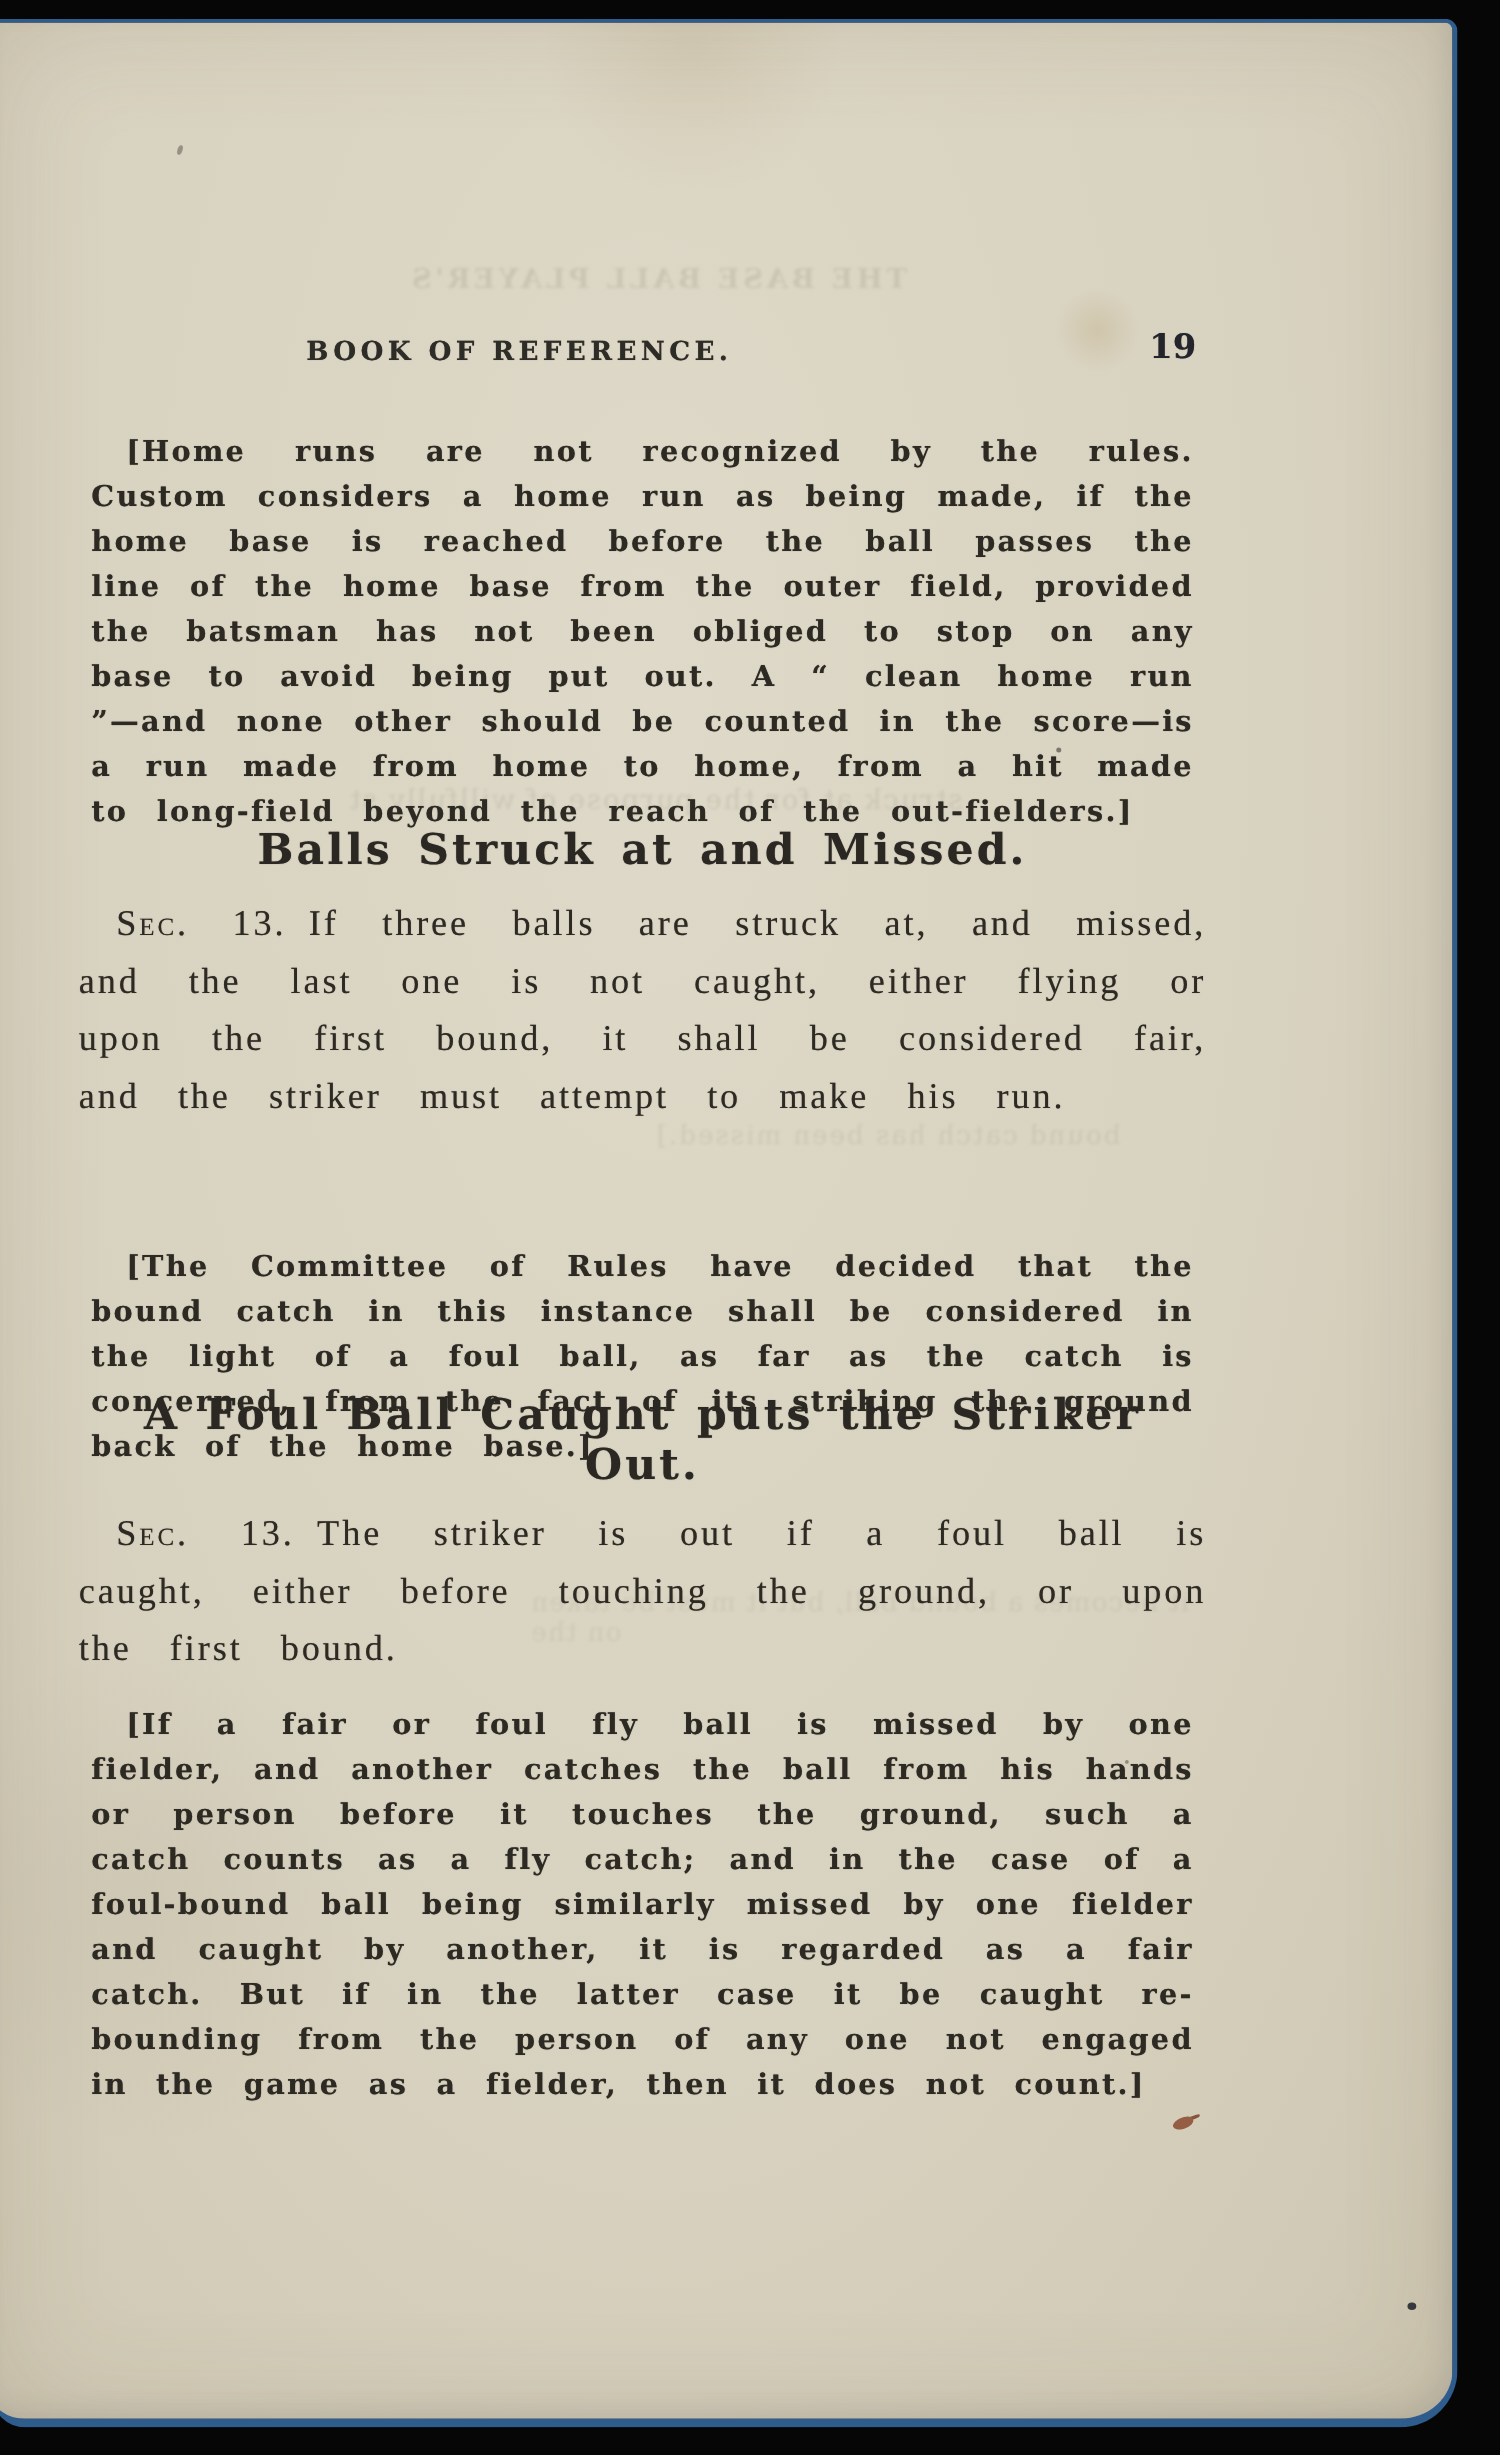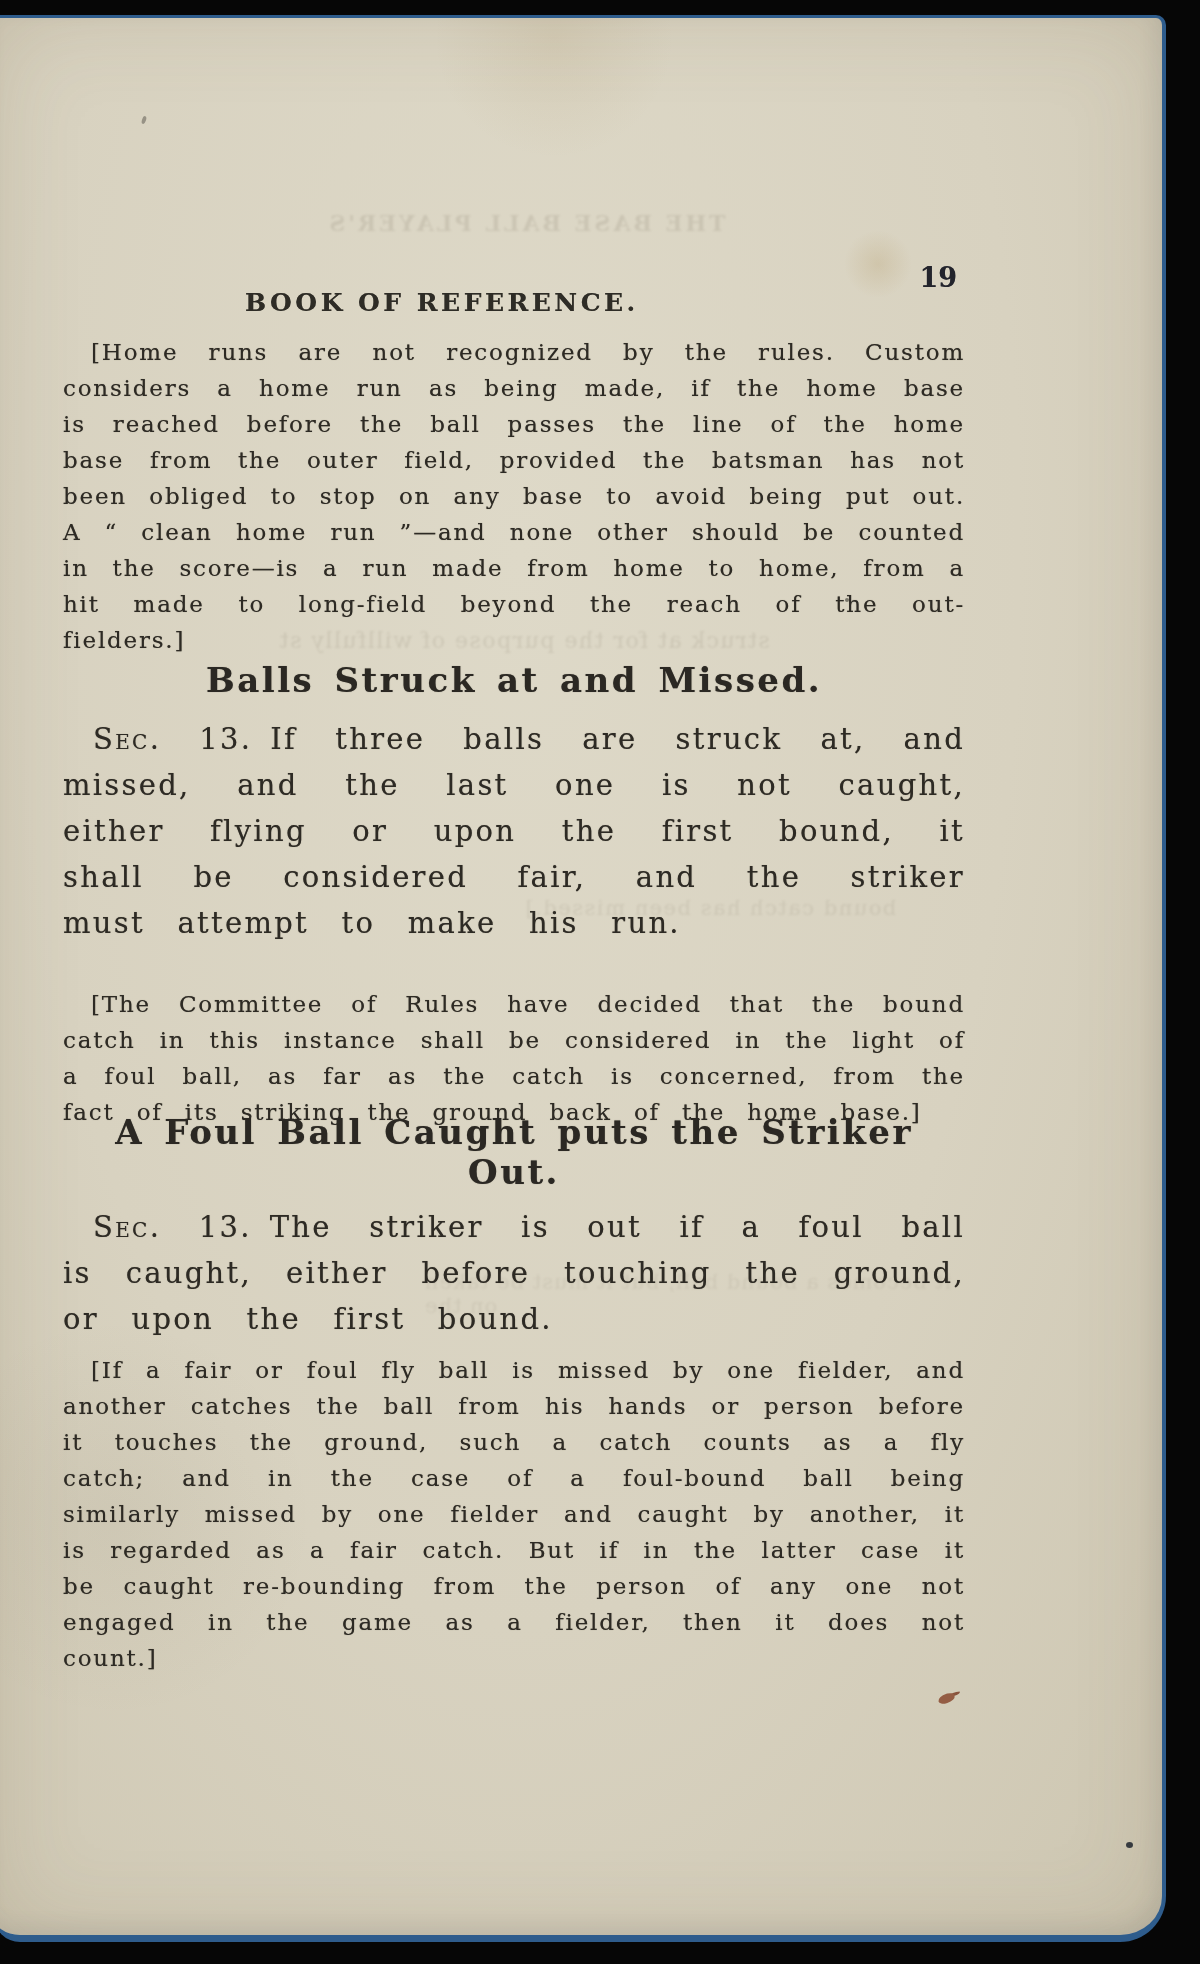"BOOK OF REFERENCE." .hdr-title { font-size: 25px -> 21px; margin-top: 20px -> none }
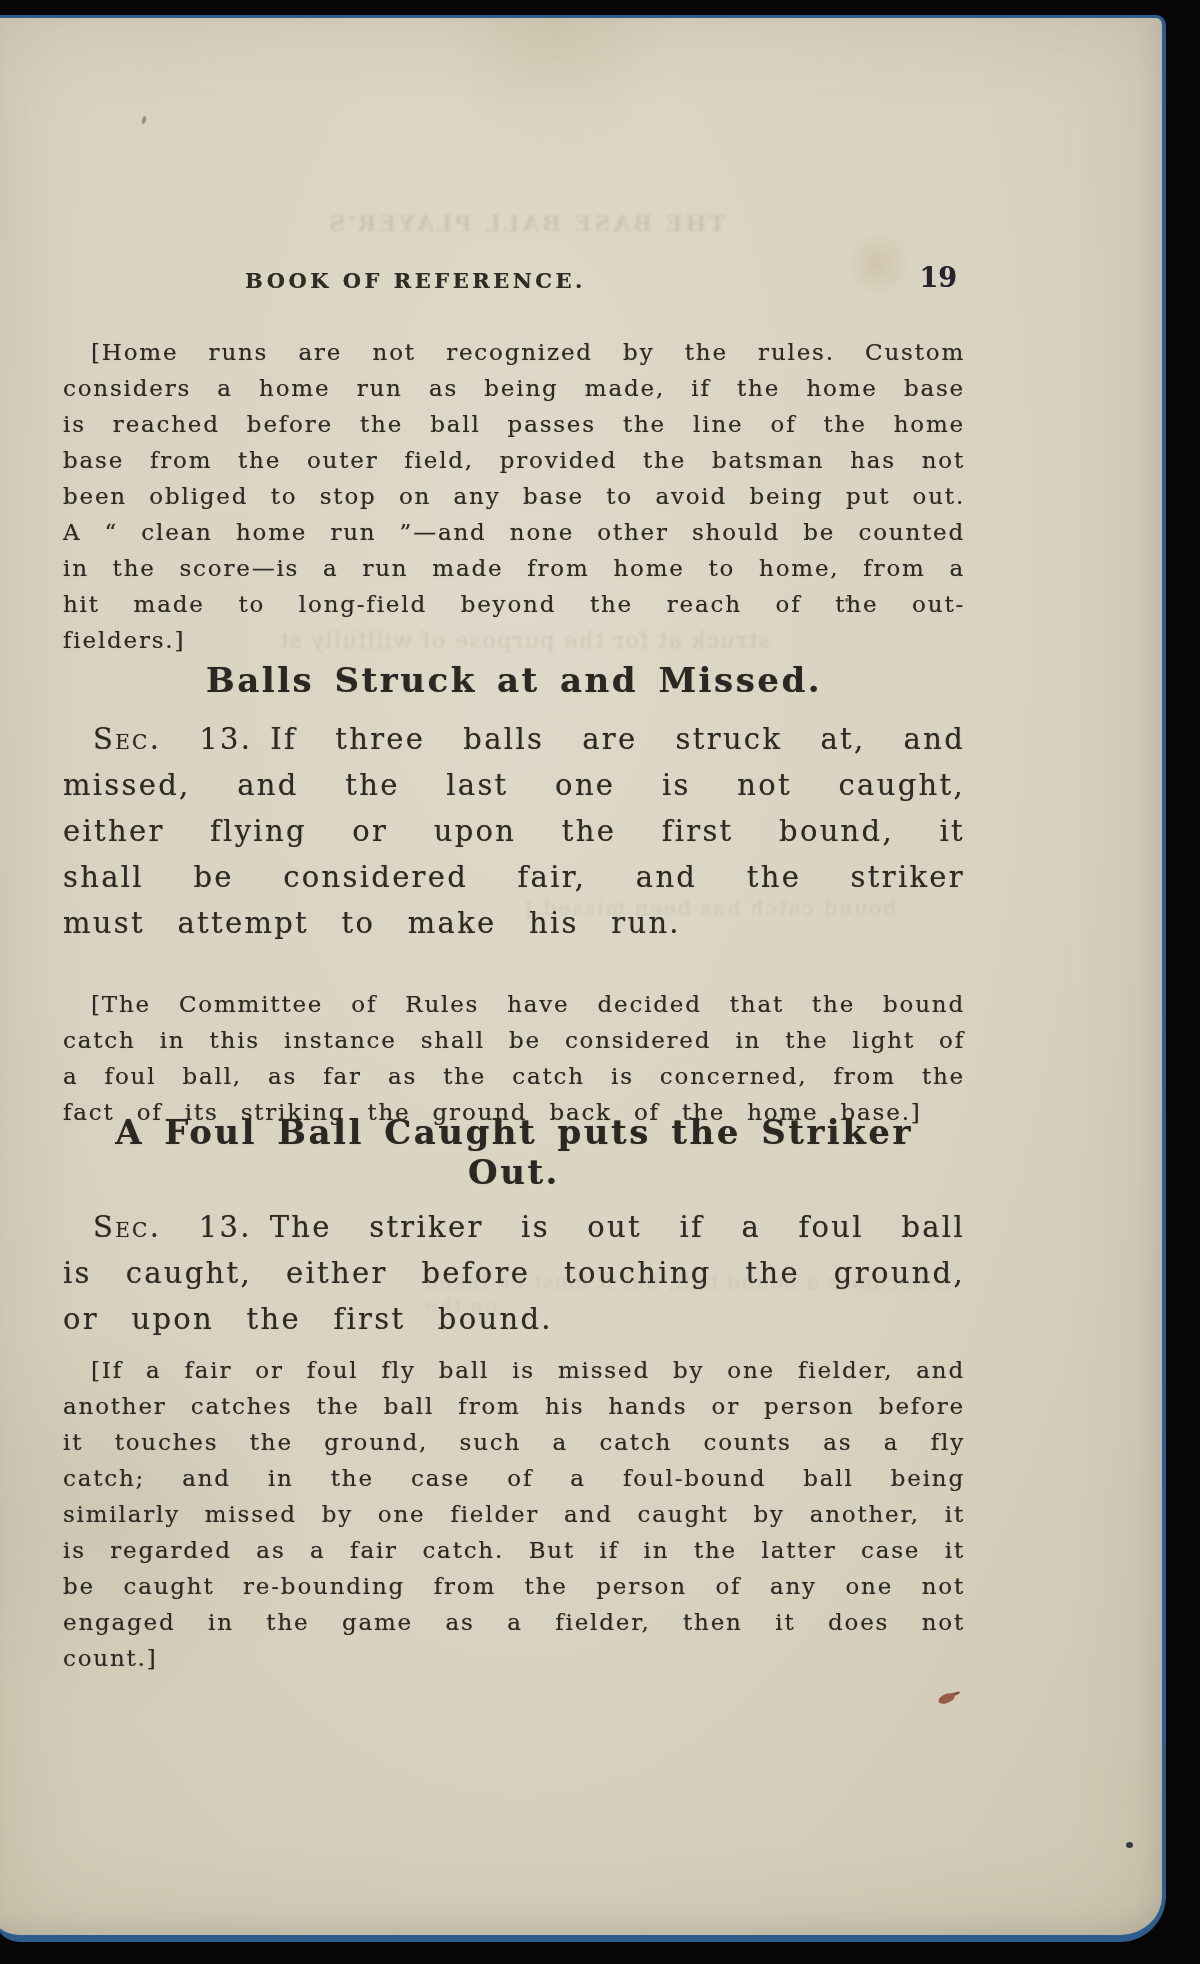"[Home runs are not recognized" .note { font-weight: none -> bold; margin: 0 -> 10px }
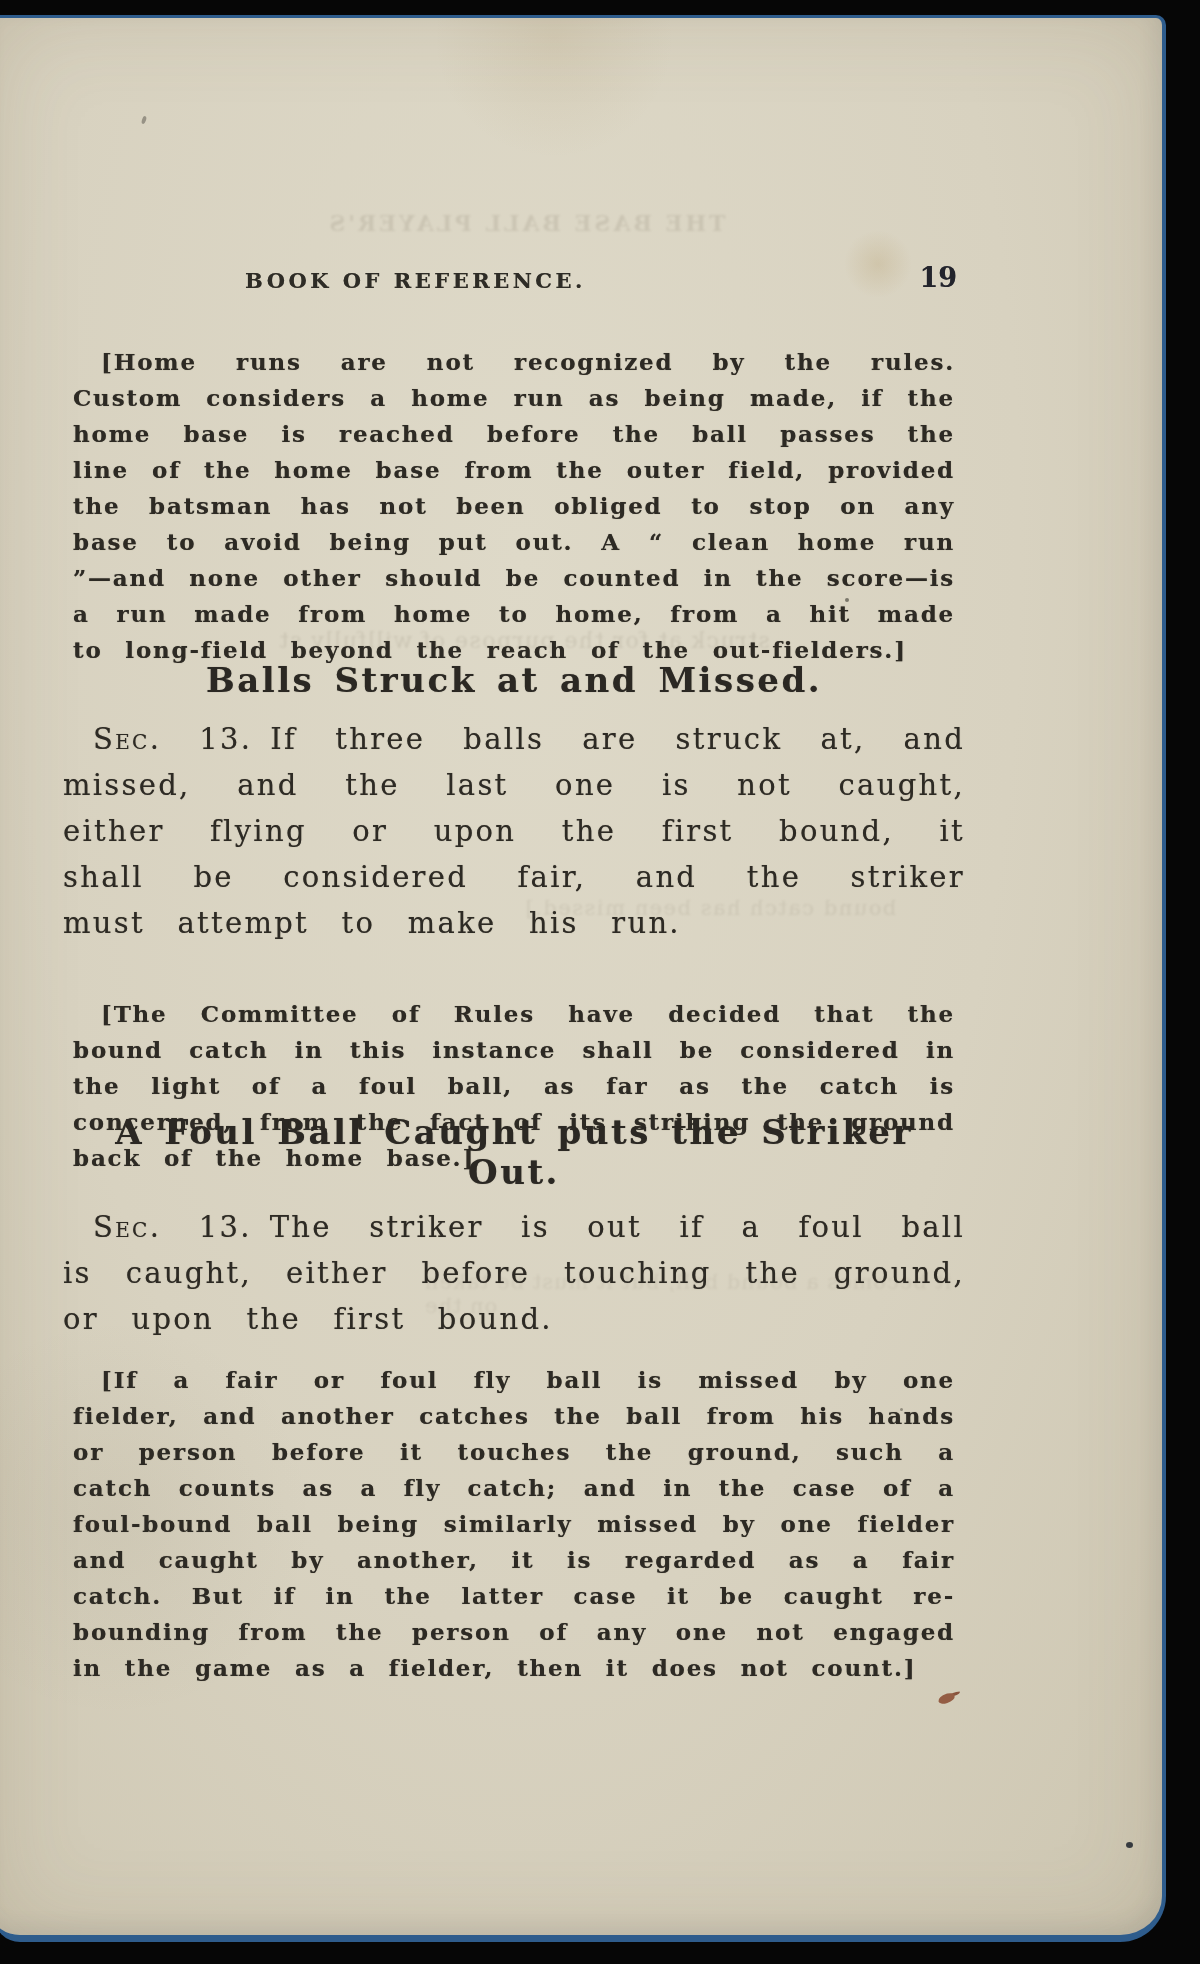"Sec. 13. If three balls" .sec { font-family: none -> Liberation Serif, serif }
